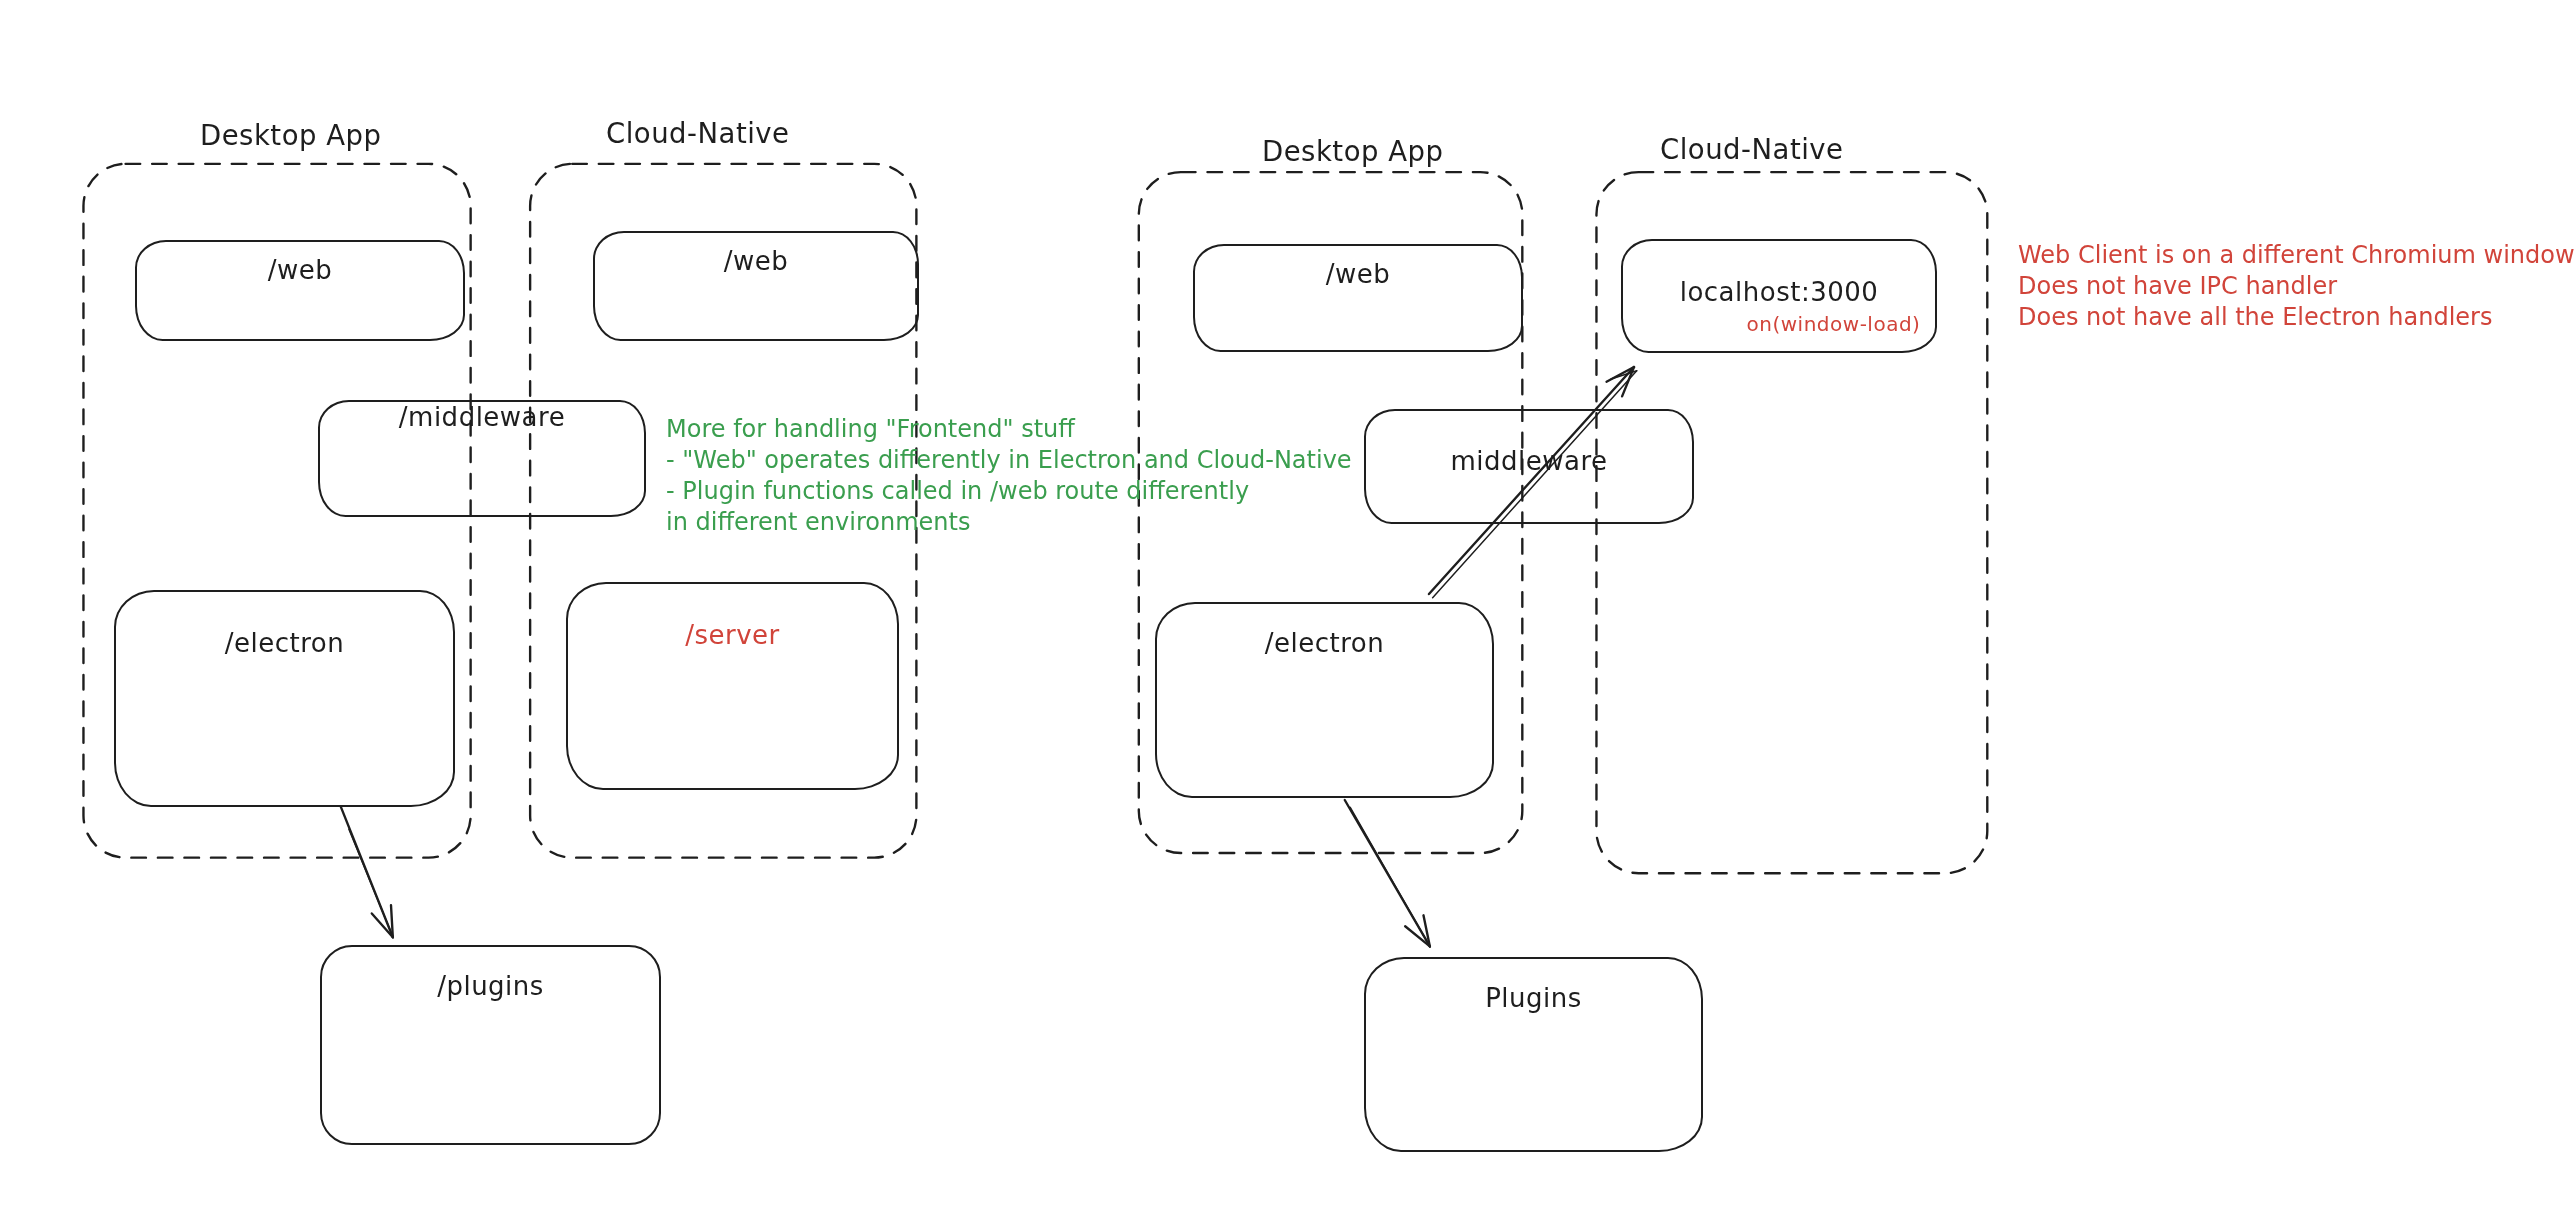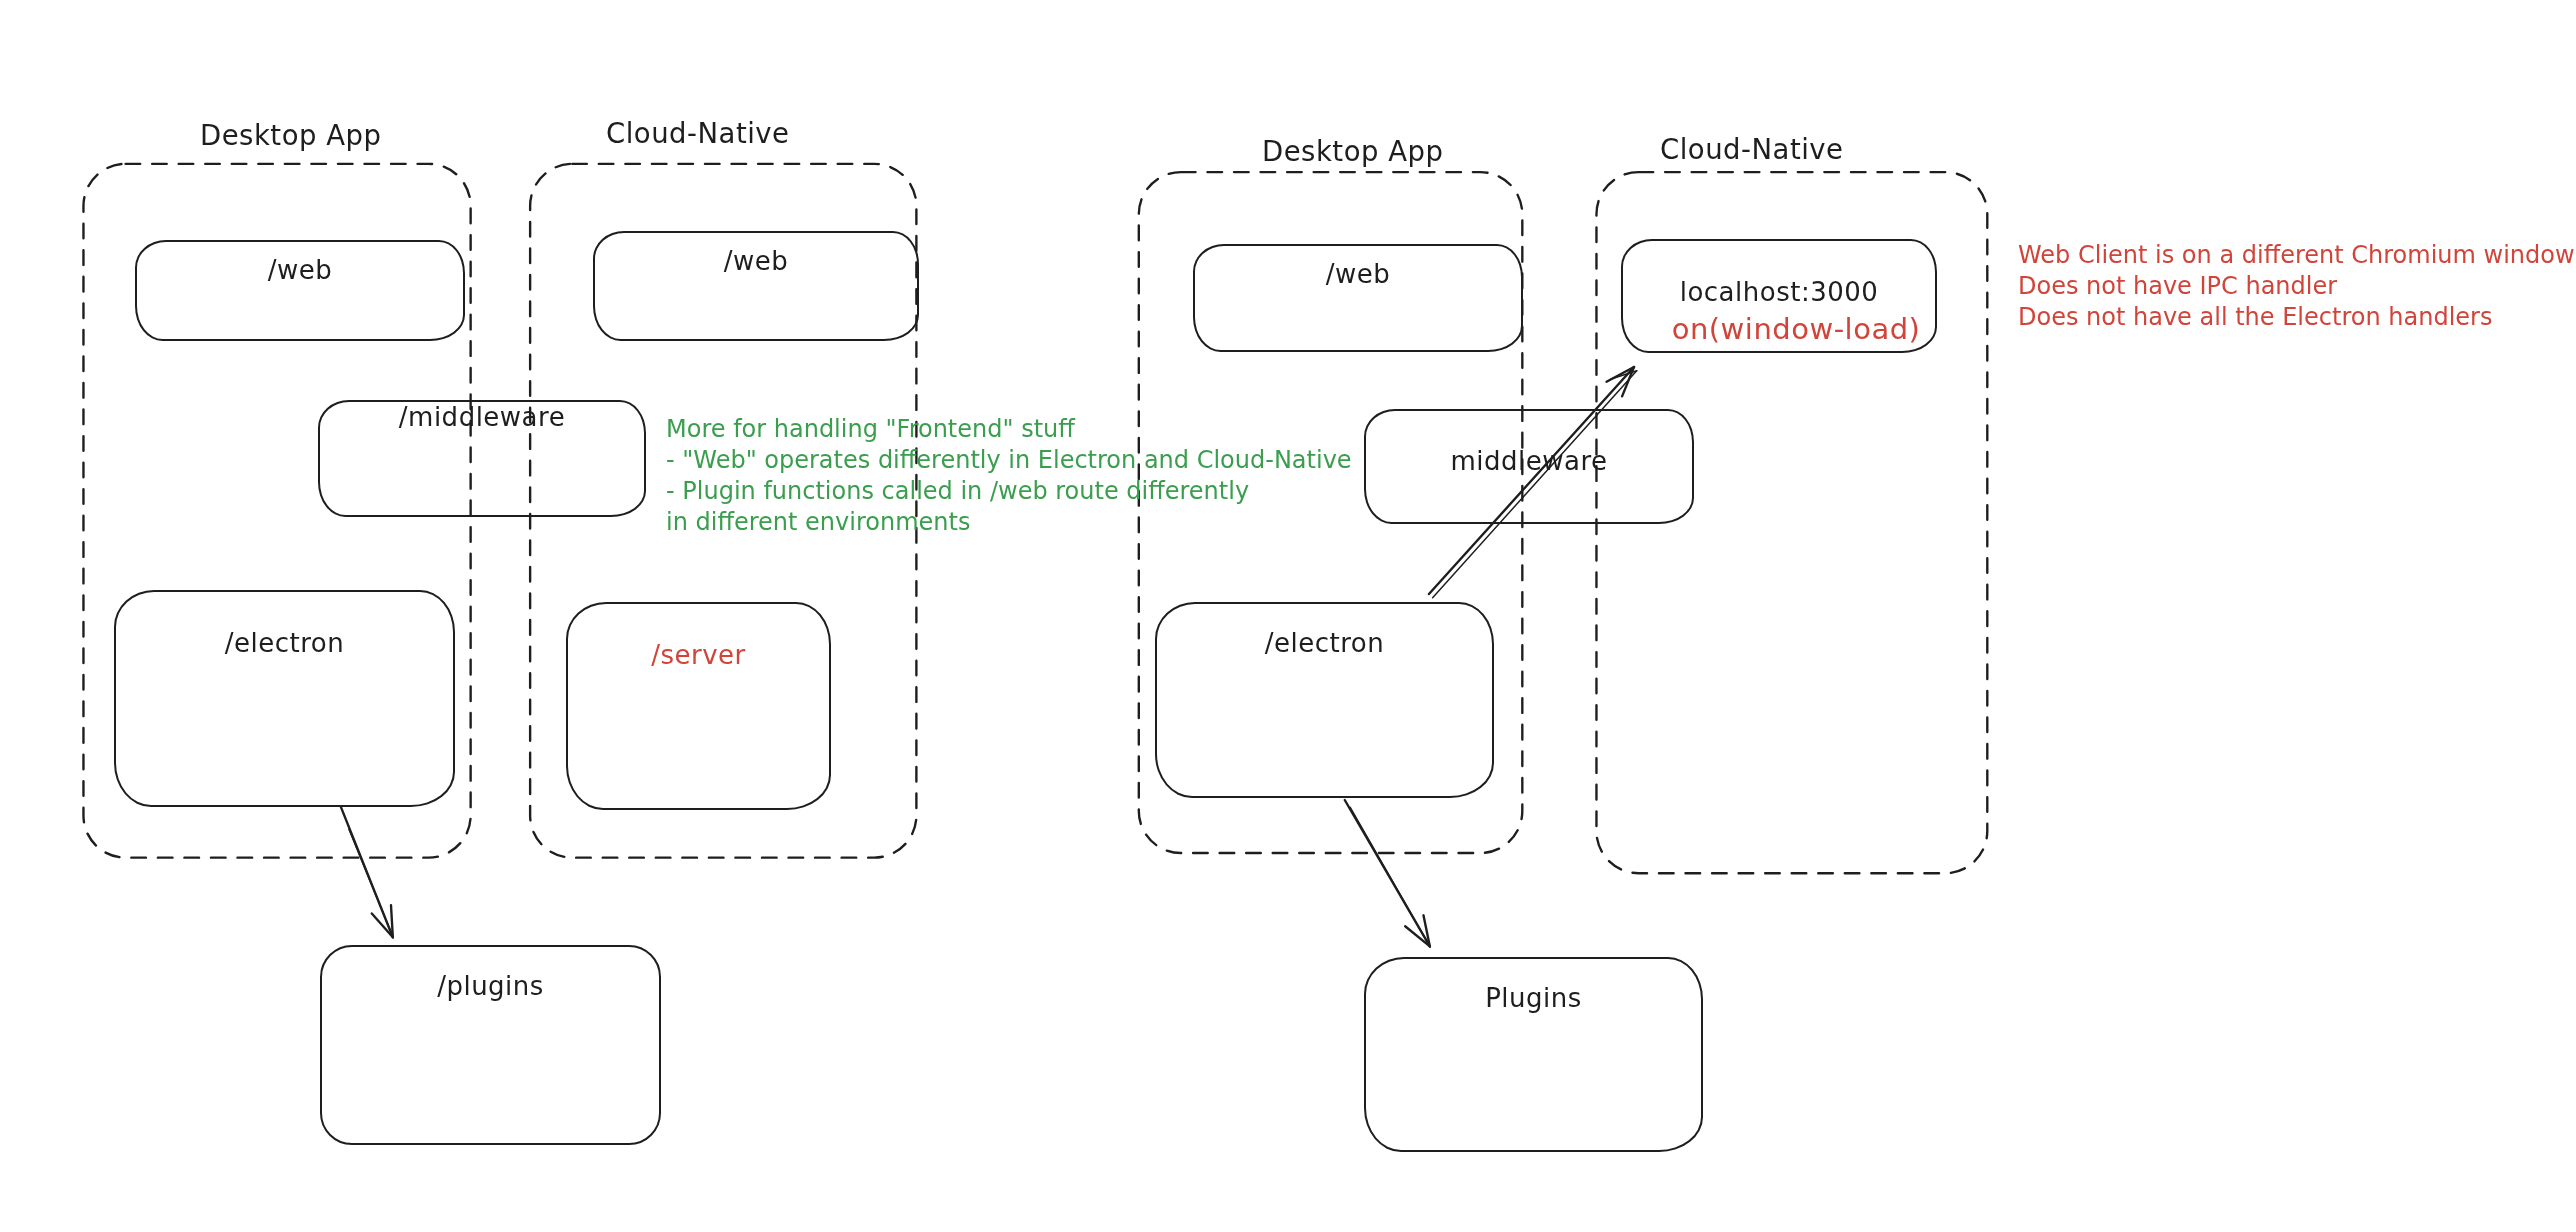"on(window-load)" .inner-sub { font-size: 29px -> 20px }
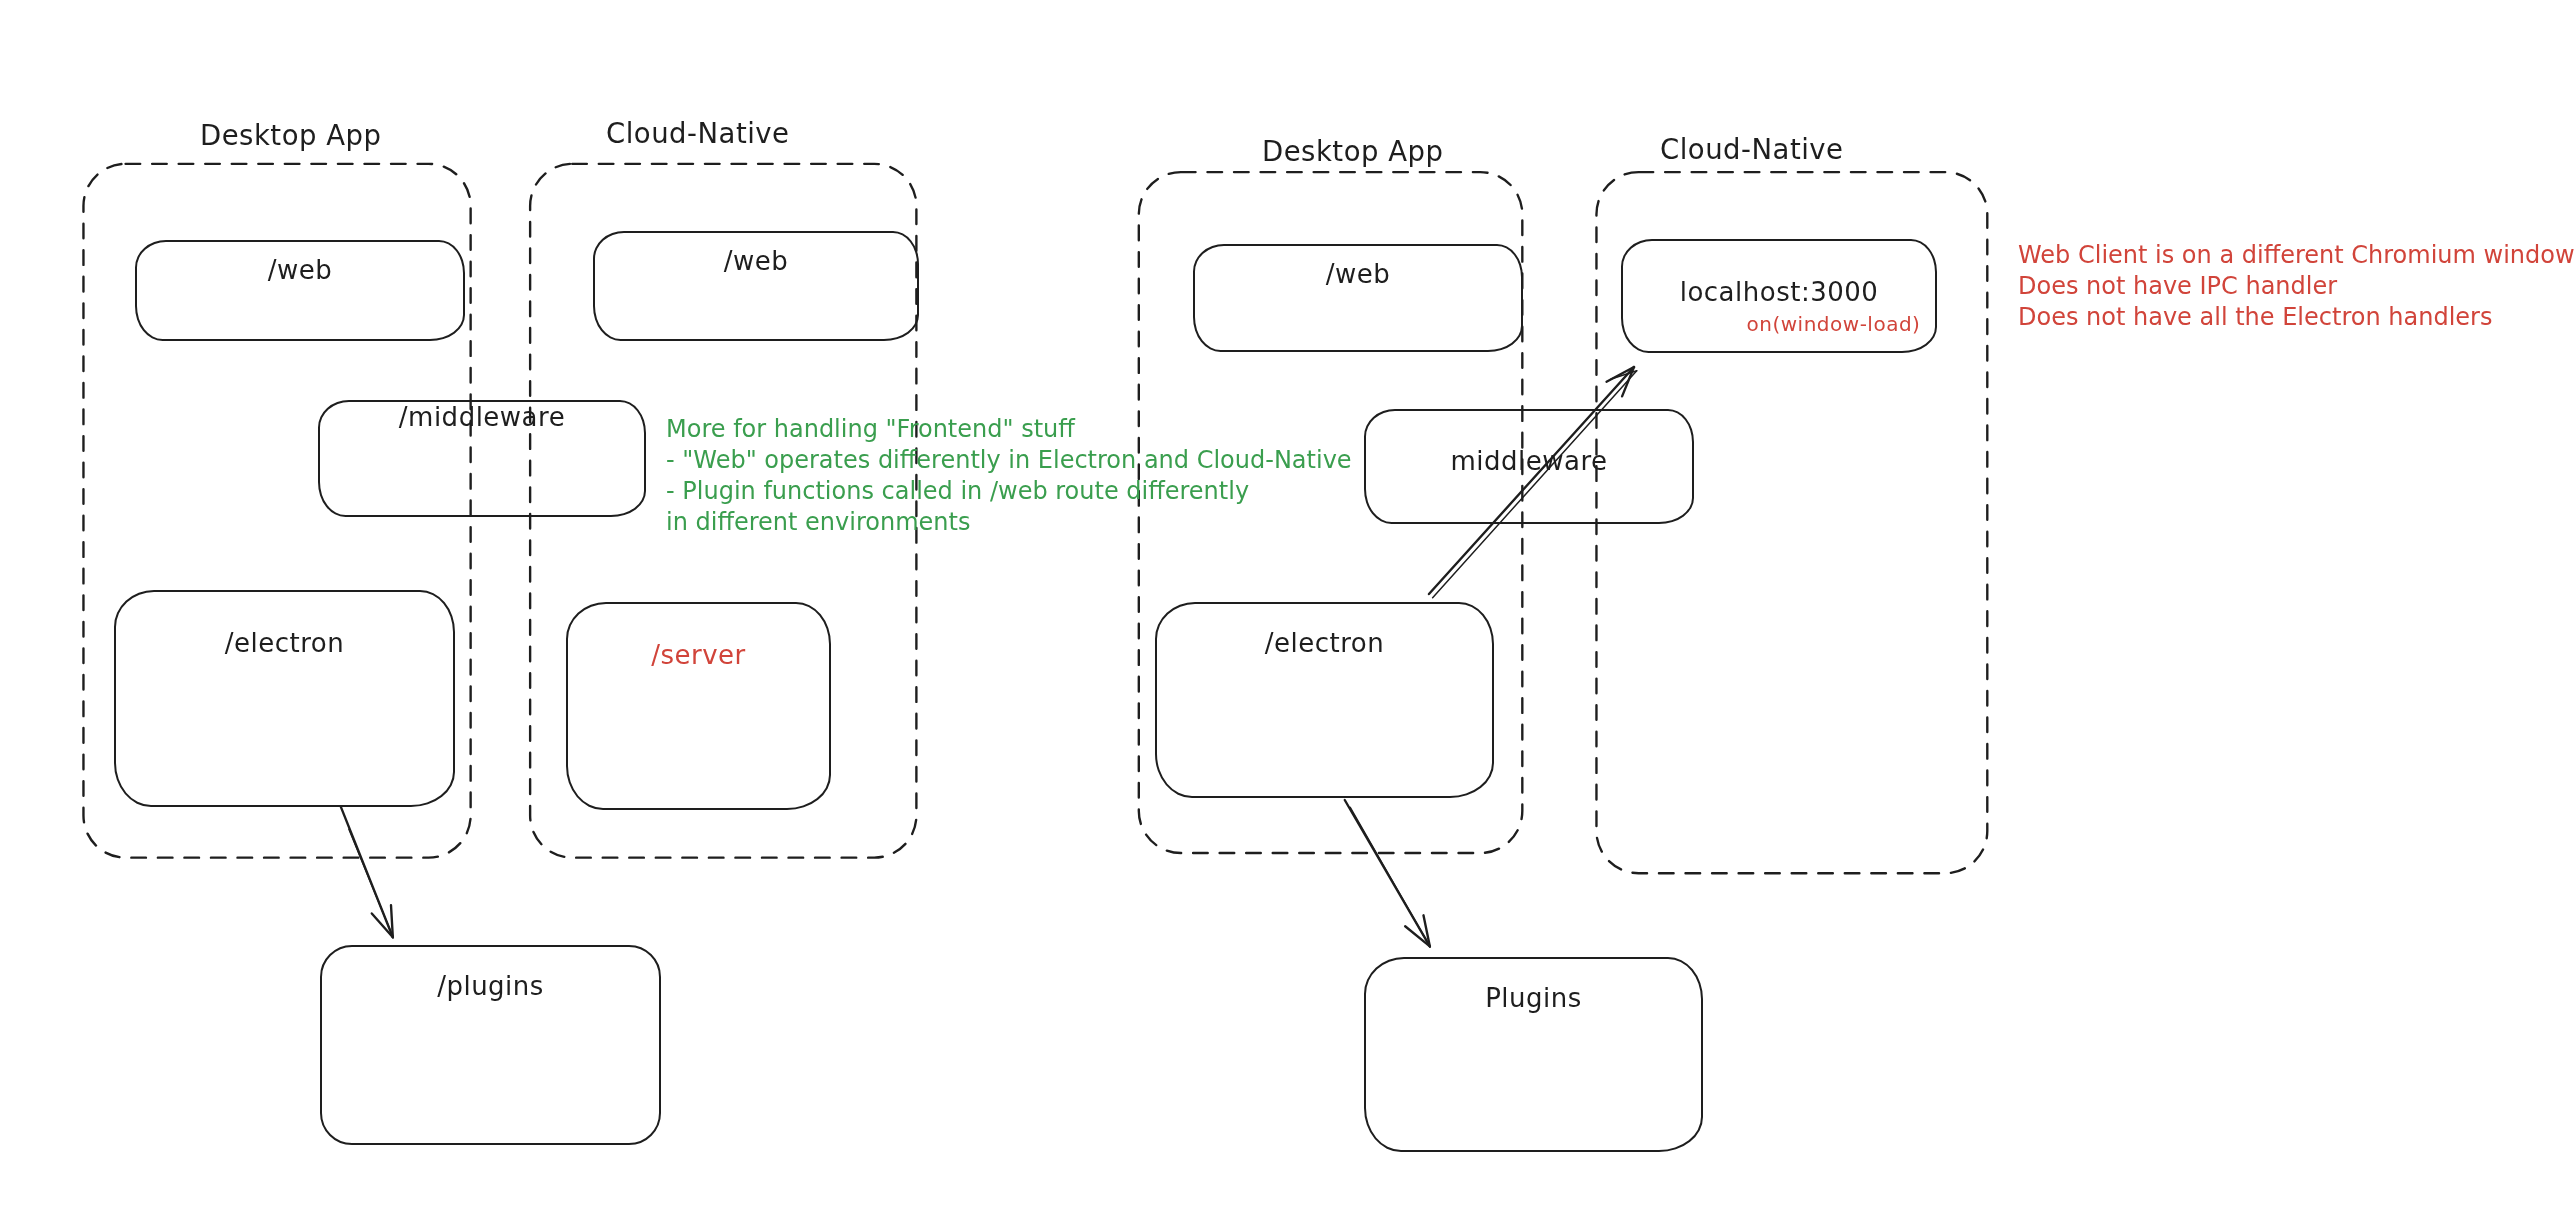"/server" div.node { top: 602px -> 582px; width: 265px -> 333px }
